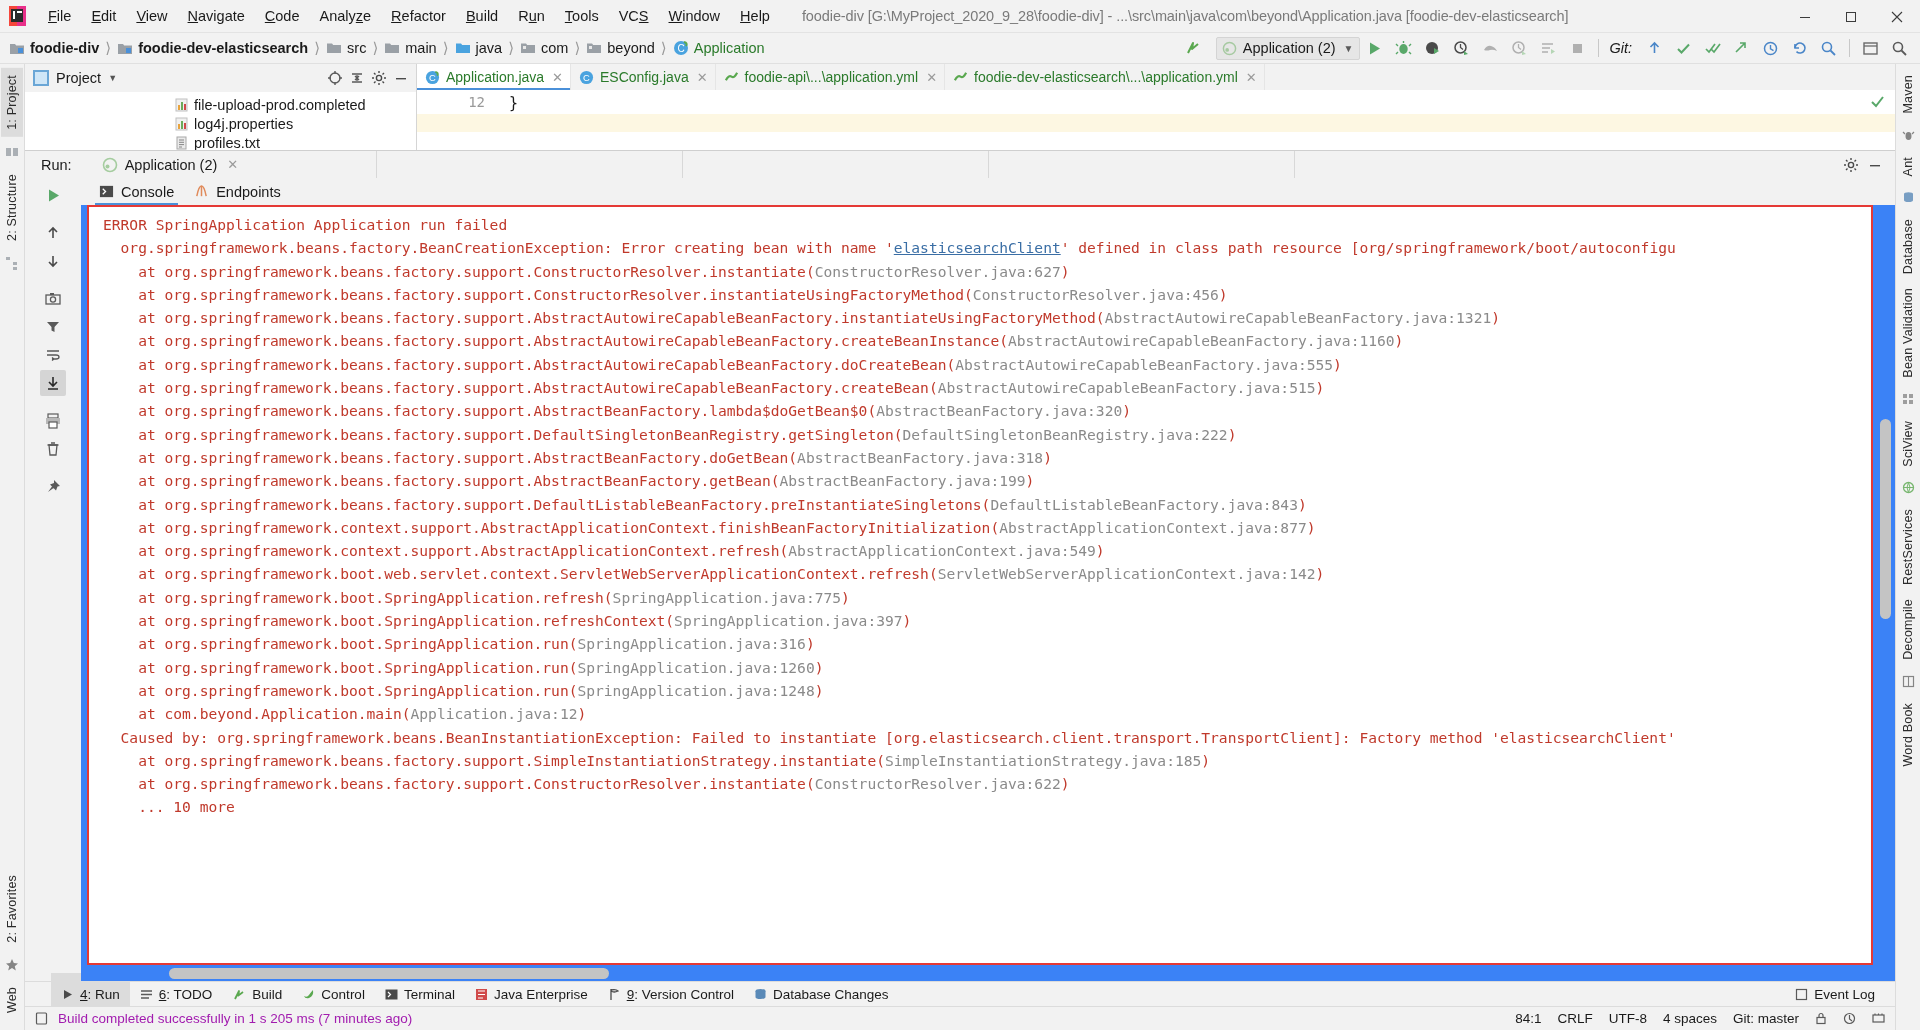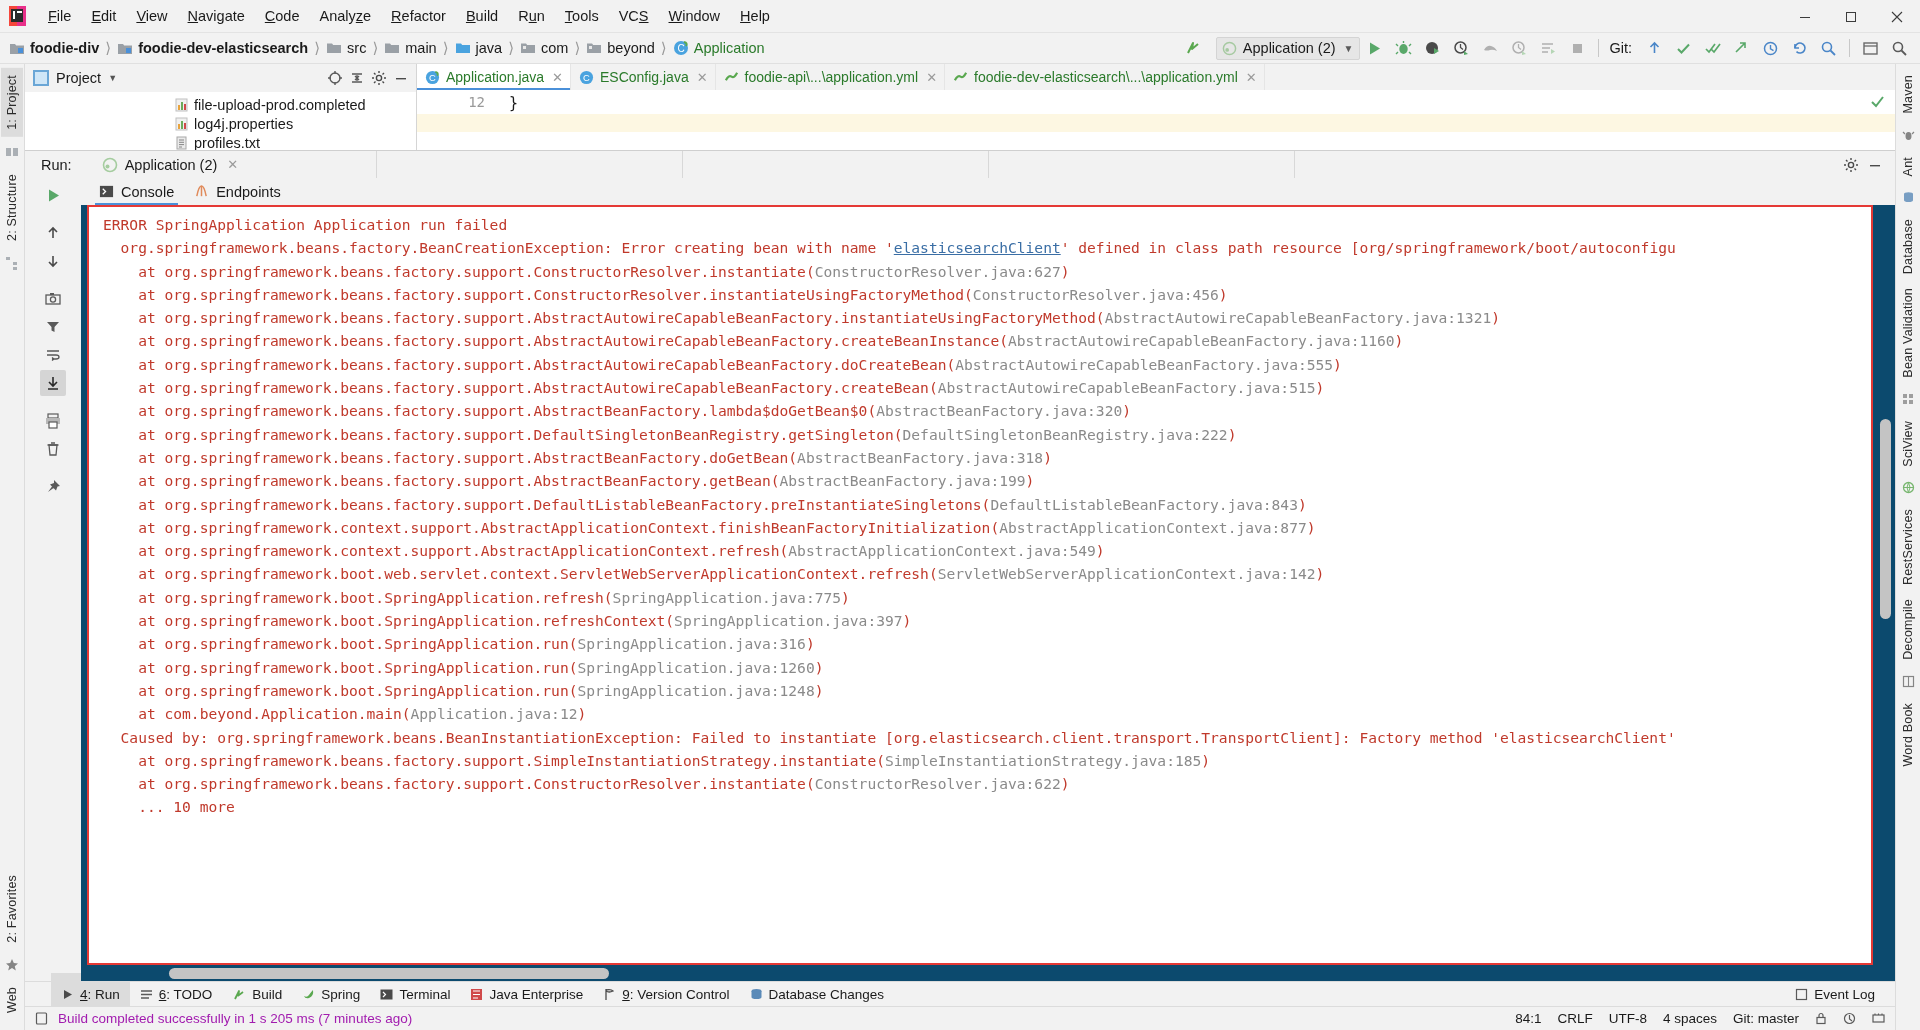"foodie-div [G:\MyProject_2020_9_28\foodie-div] -" div.title-path { html: none -> <div>foodie-div [G:\MyProject_2020_9_28\foodie-div] - ...\src\main\java\com\beyond\Application.java [foodie-dev-elasticsearch]</div> }
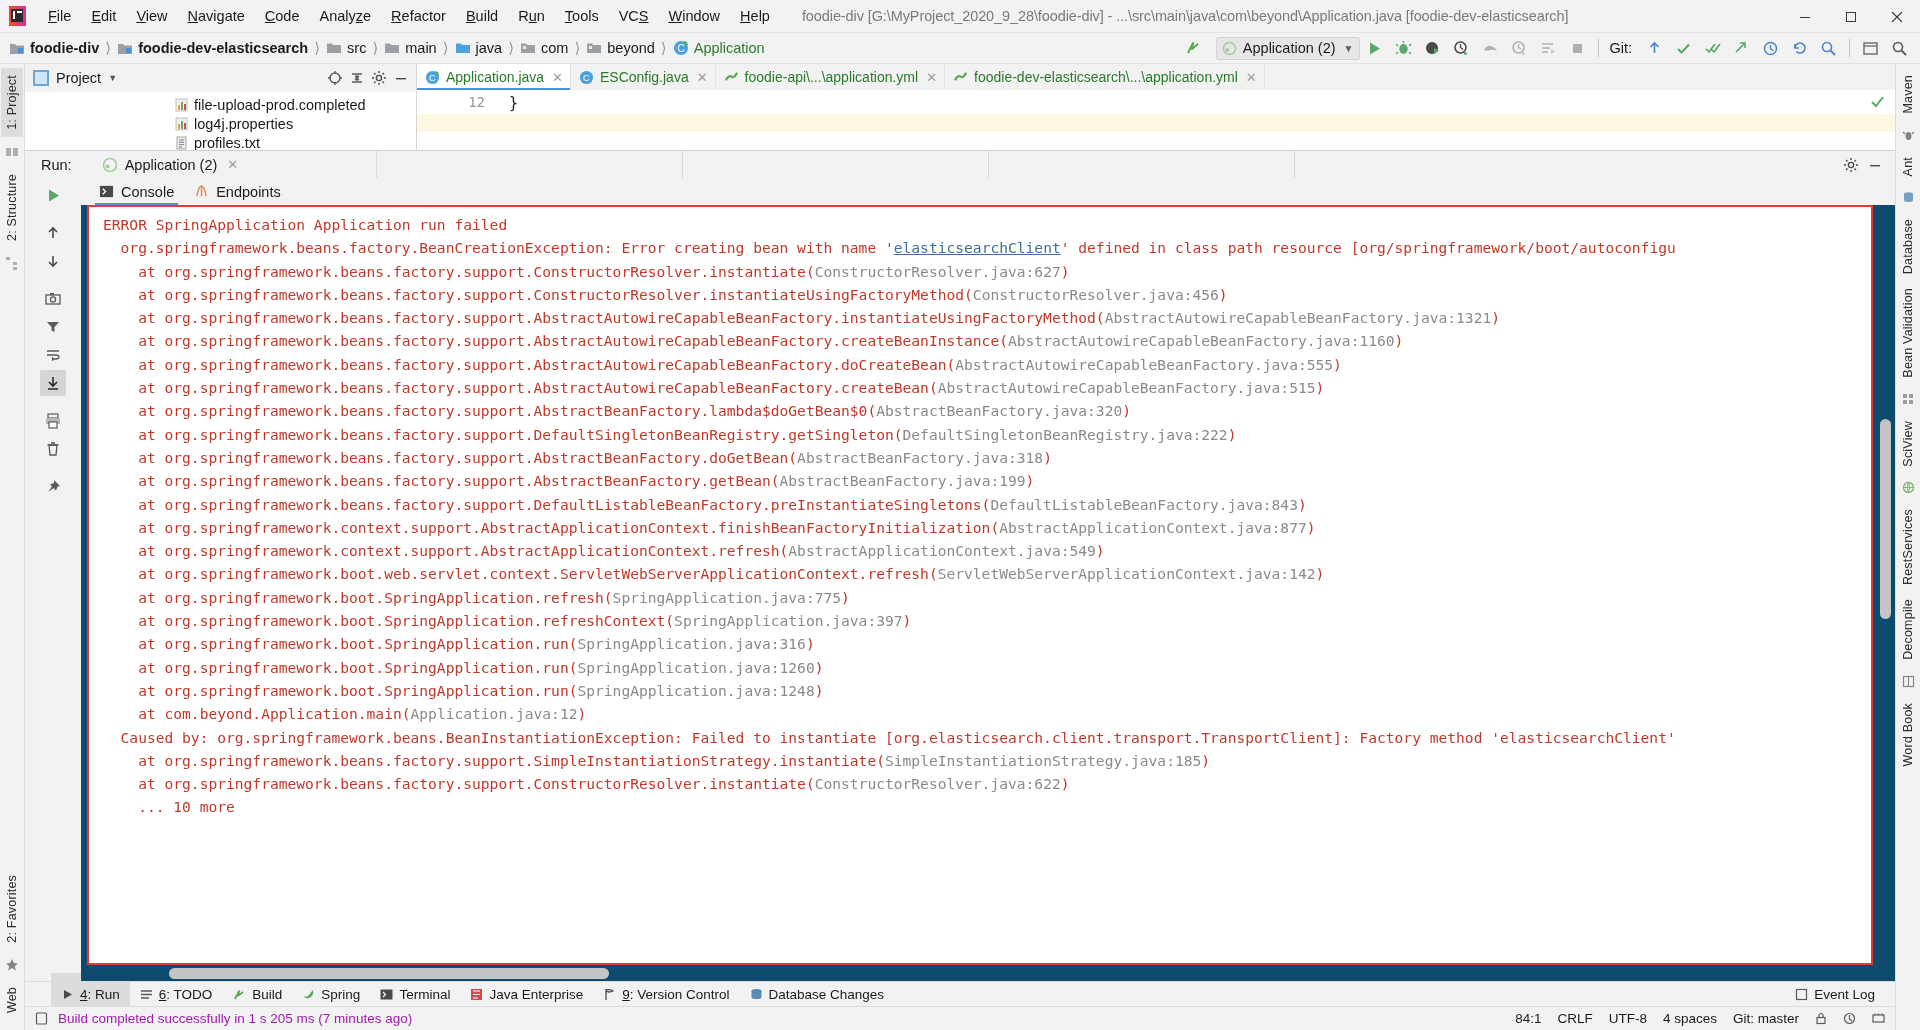"Git:" .git-label { font-style: none -> italic }
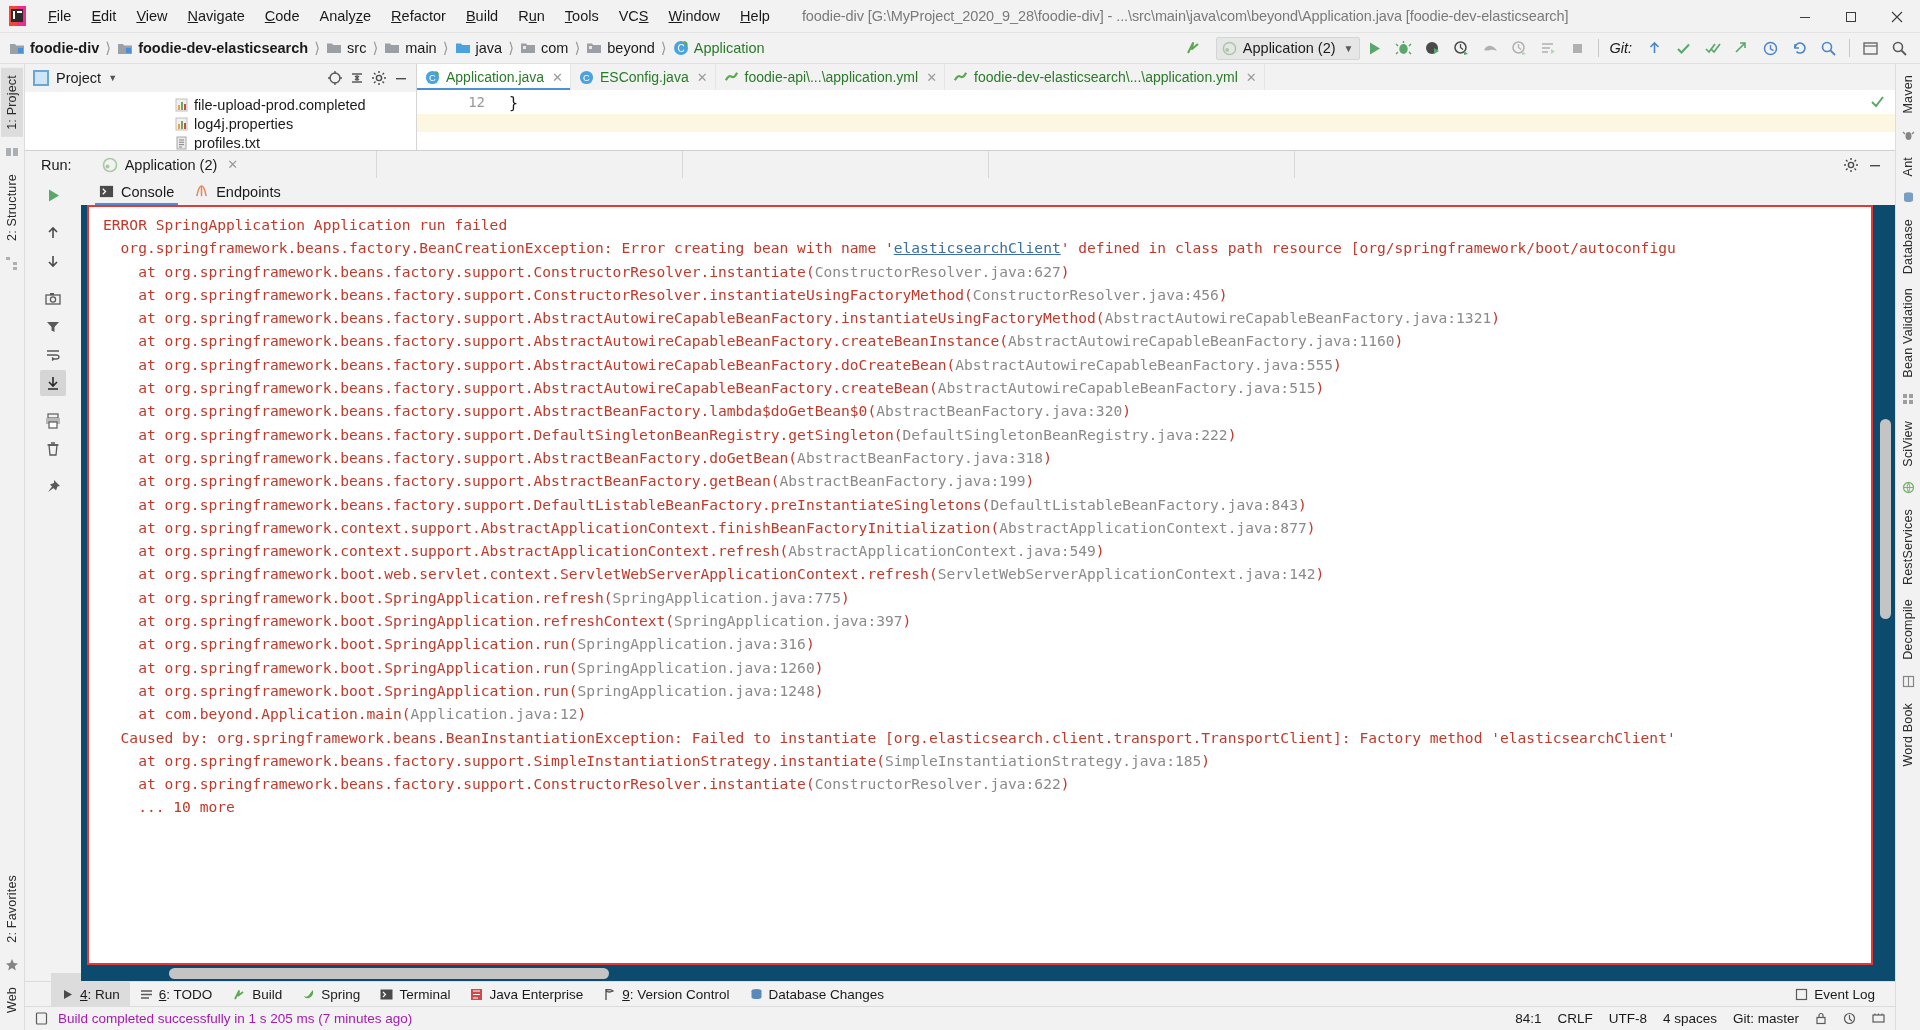"ERROR SpringApplication Application run" .console-wrap { background: #0c4a6e -> #3b82f6 }
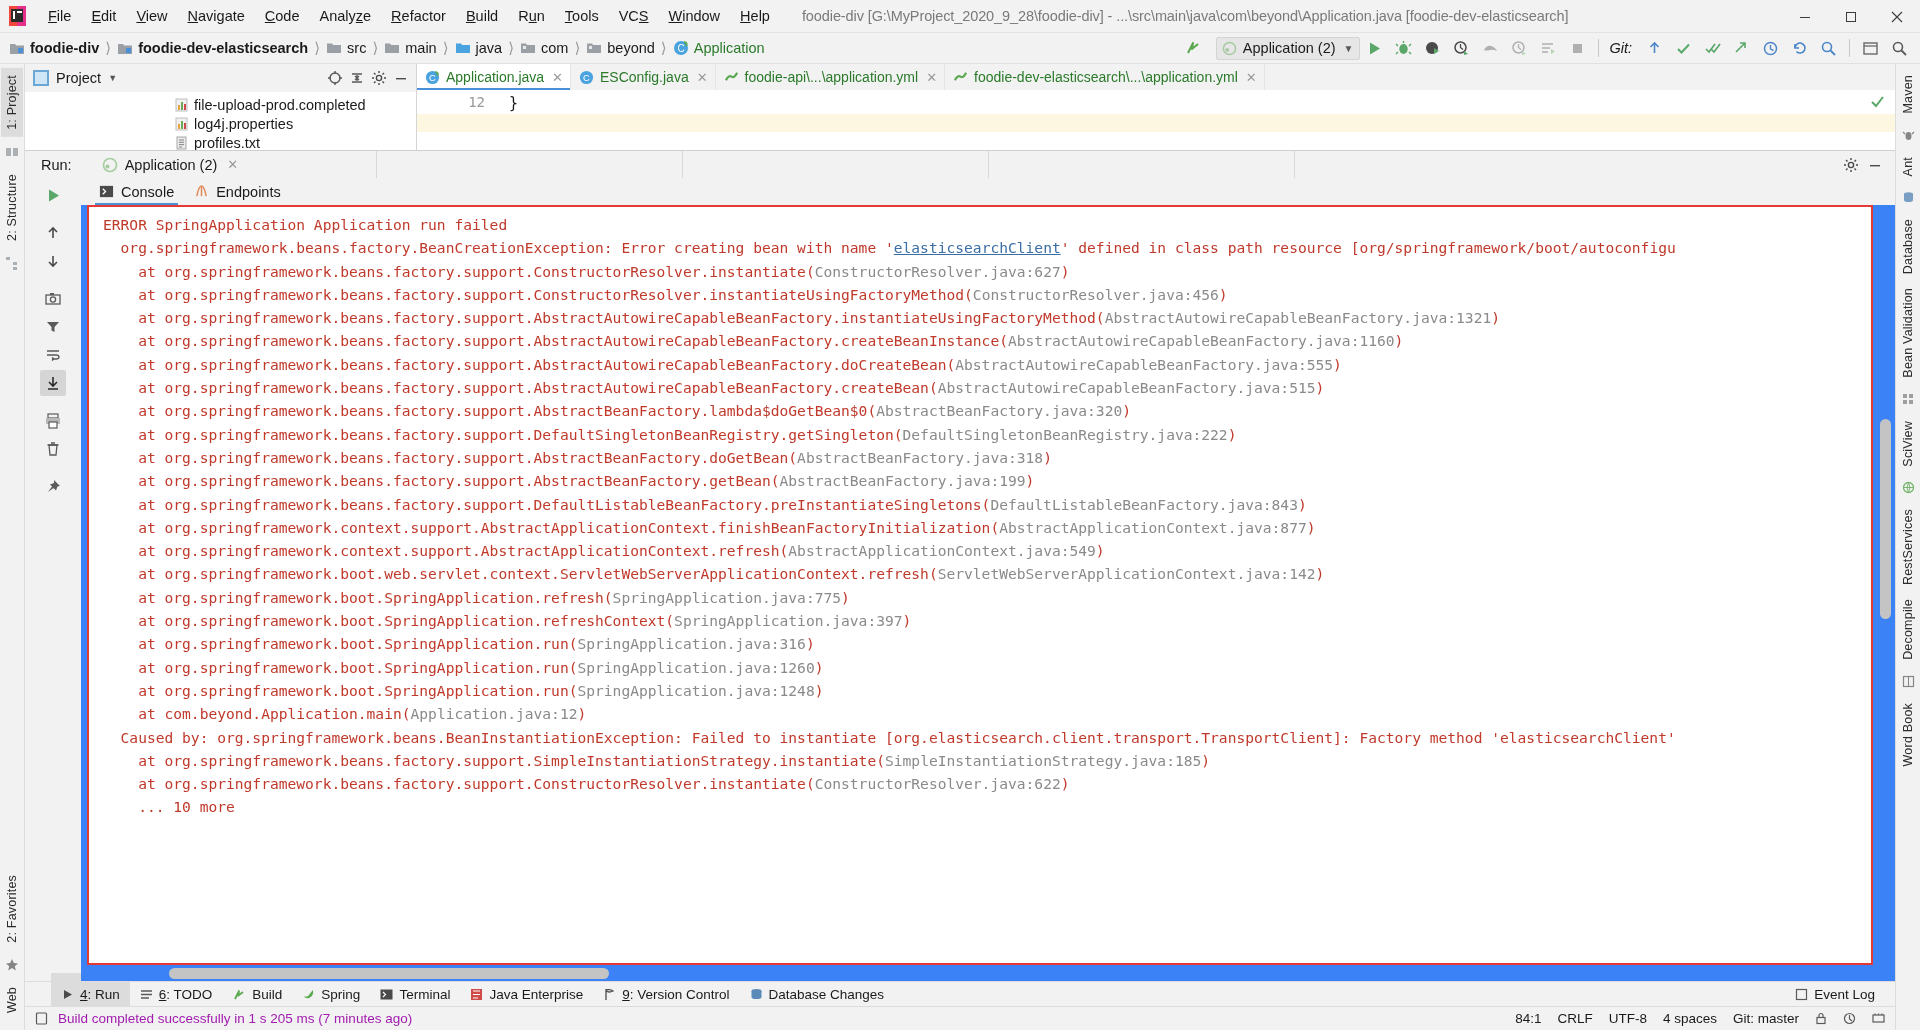"Spring" span { text: Spring -> Control }
